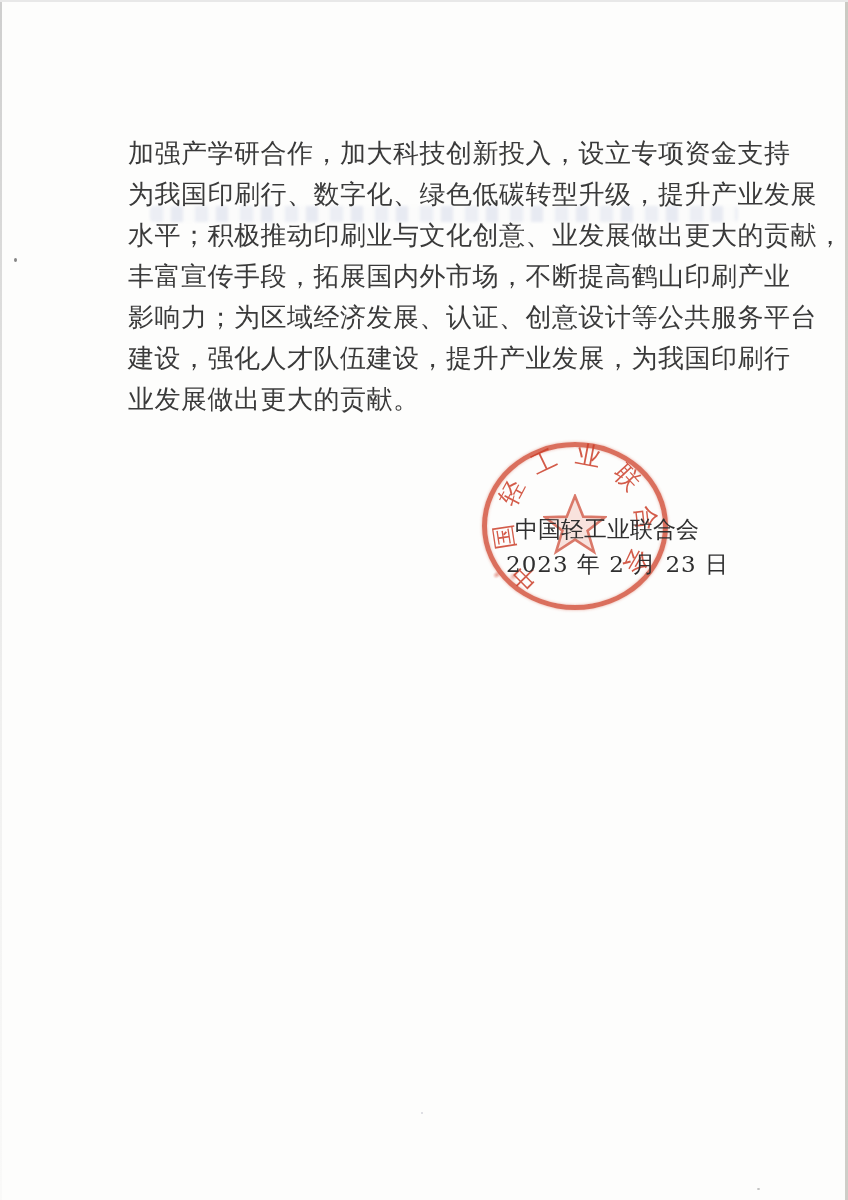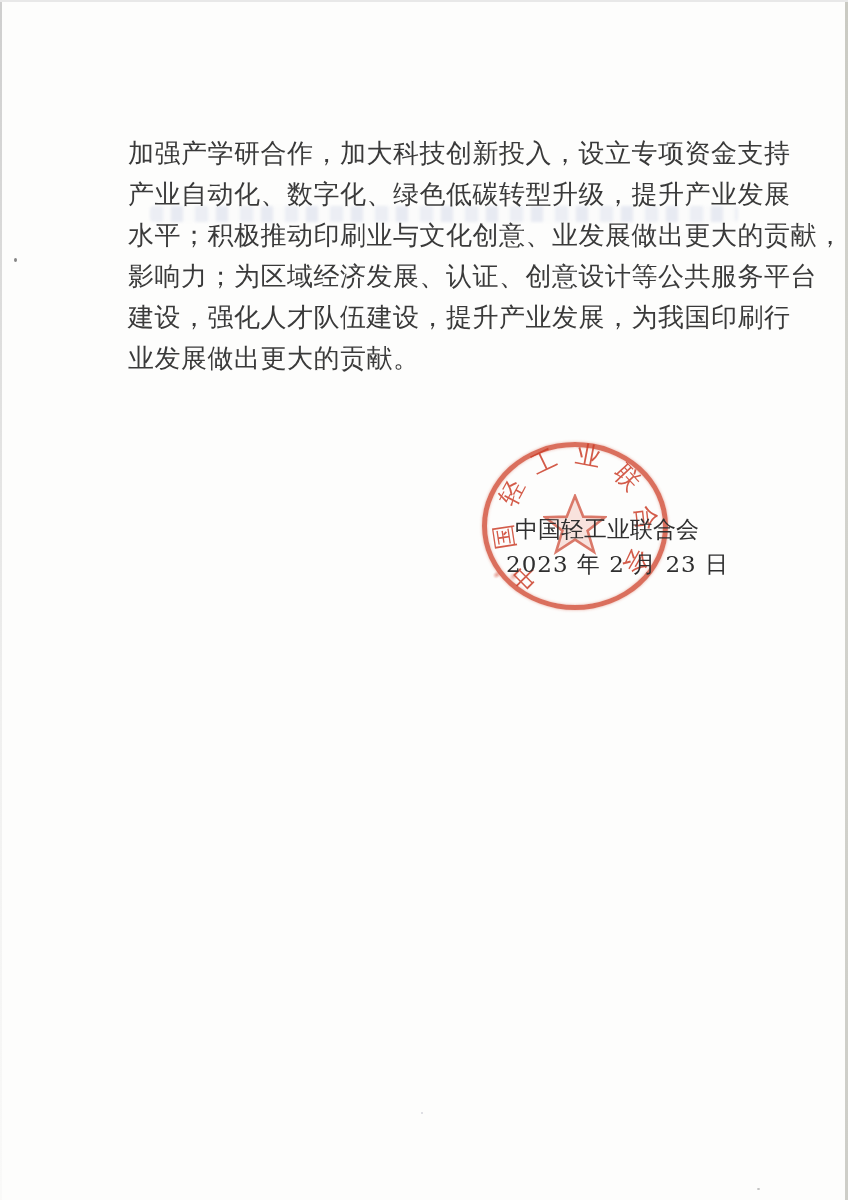"产业自动化、数字化、绿色低碳转型升级，提升产业发展" div.tline { text: 产业自动化 -> 为我国印刷行 }
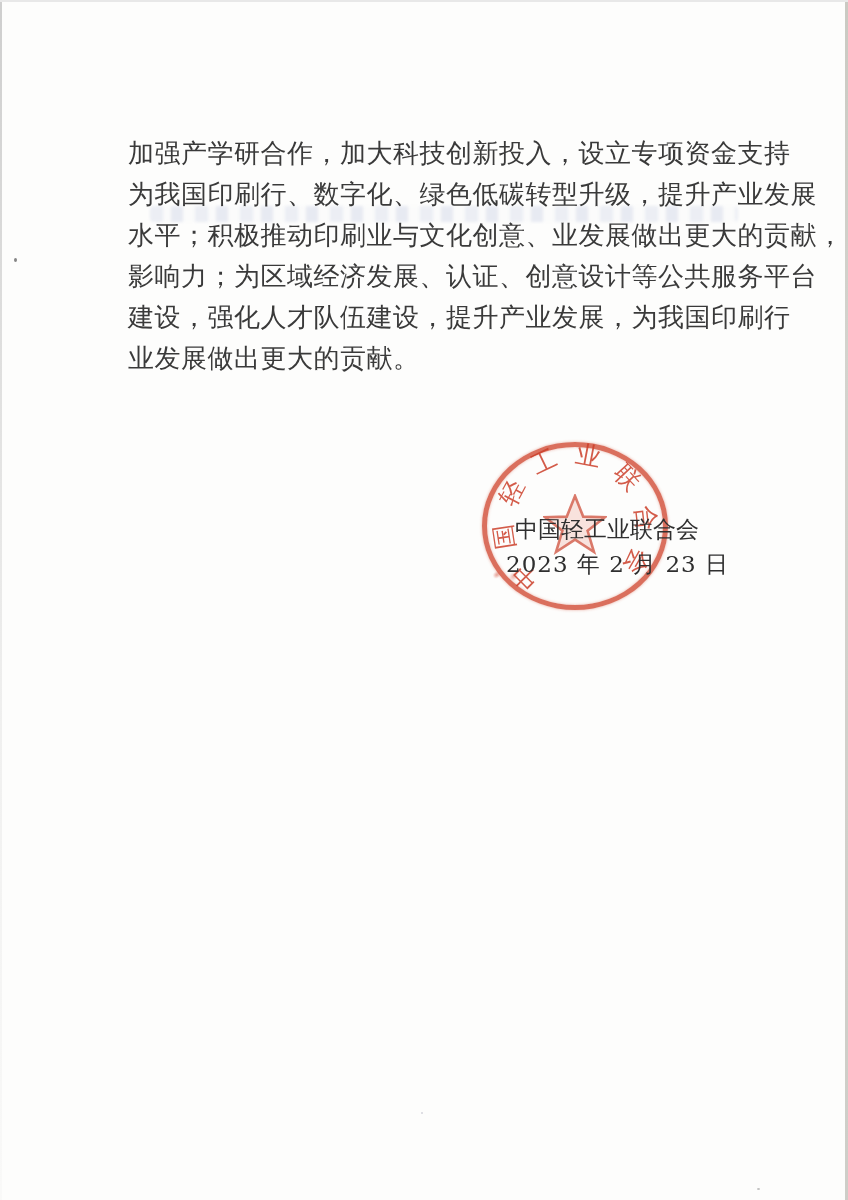"丰富宣传手段，拓展国内外市场，不断提高鹤山印刷产业" div.tline { html: none -> <div>丰富宣传手段，拓展国内外市场，不断提高鹤山印刷产业</div> }
